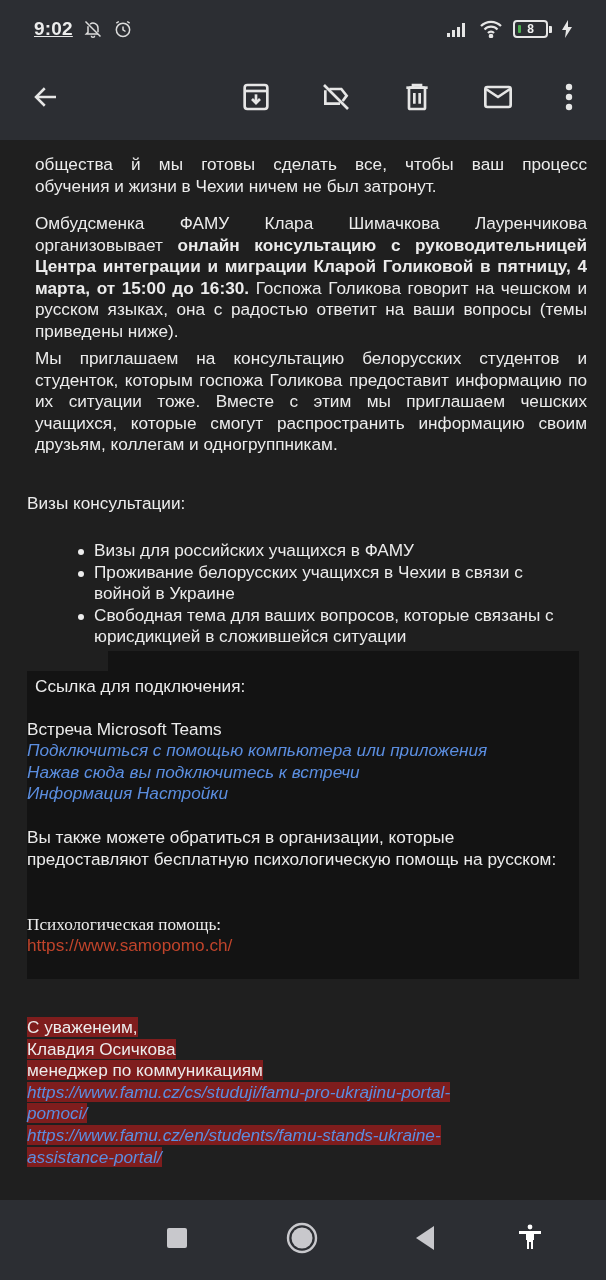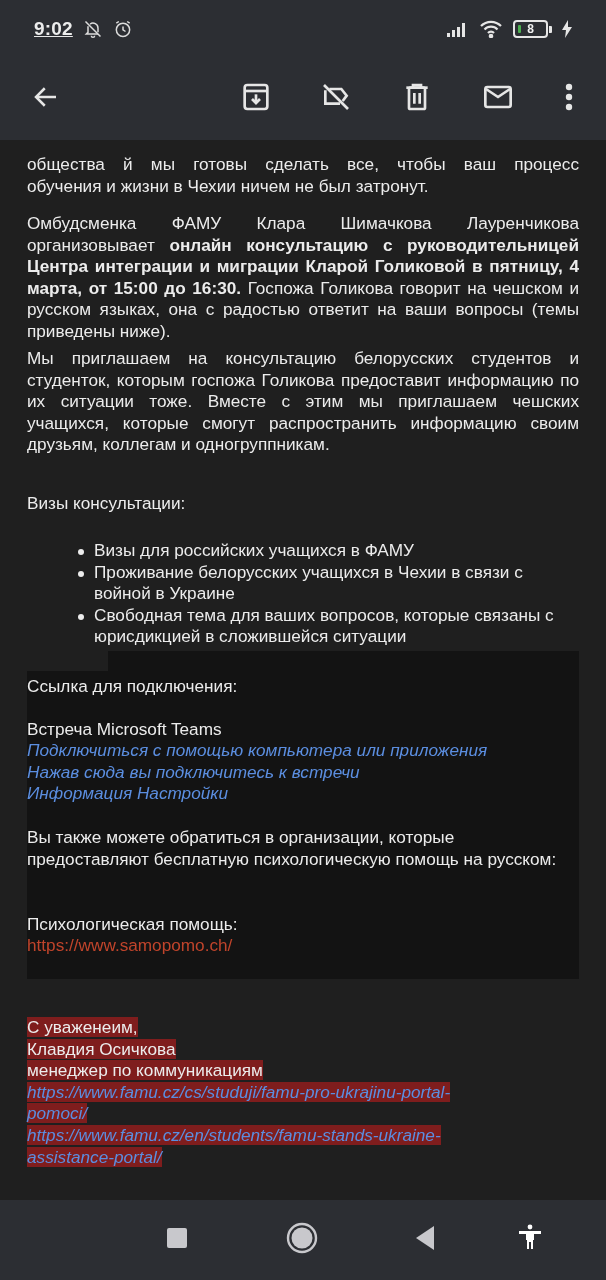"общества й мы готовы сделать" .justify { margin-left: none -> 8px }
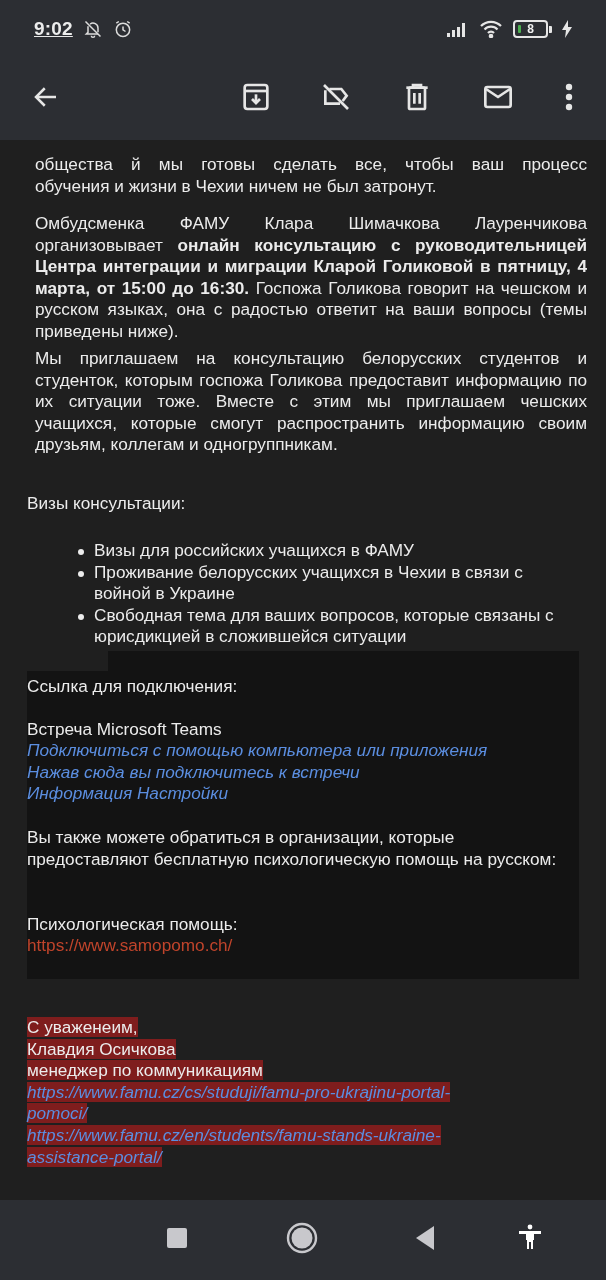"Ссылка для подключения:" div.text { margin-left: none -> 8px }
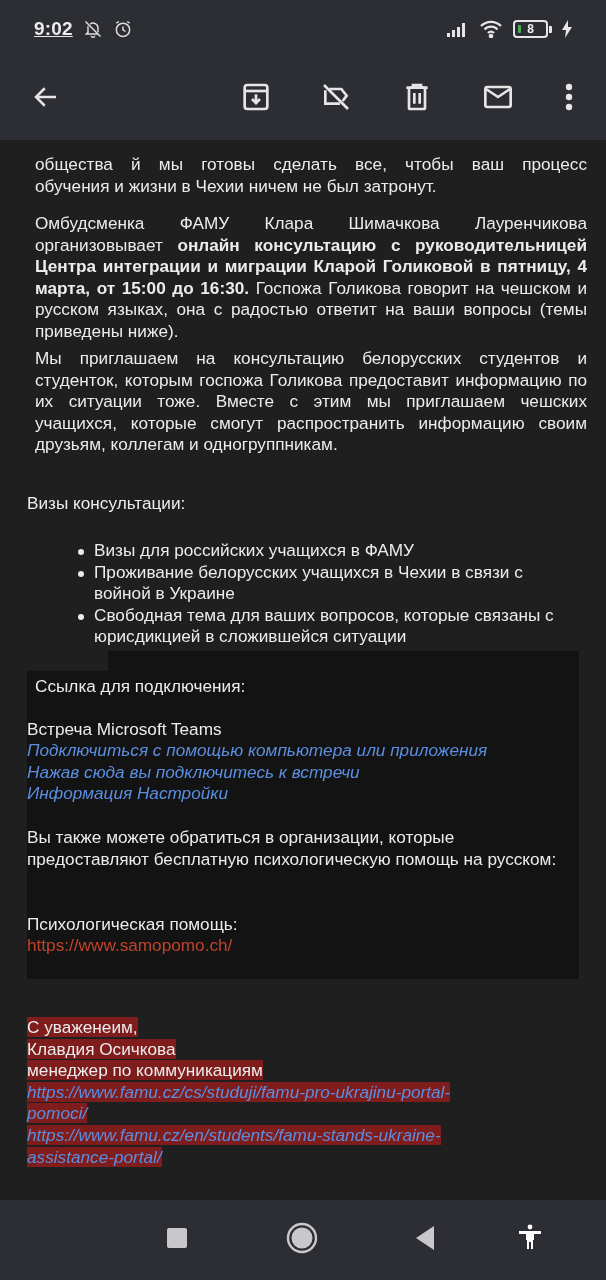"Психологическая помощь:" div.text { font-family: none -> Liberation Serif, serif }
